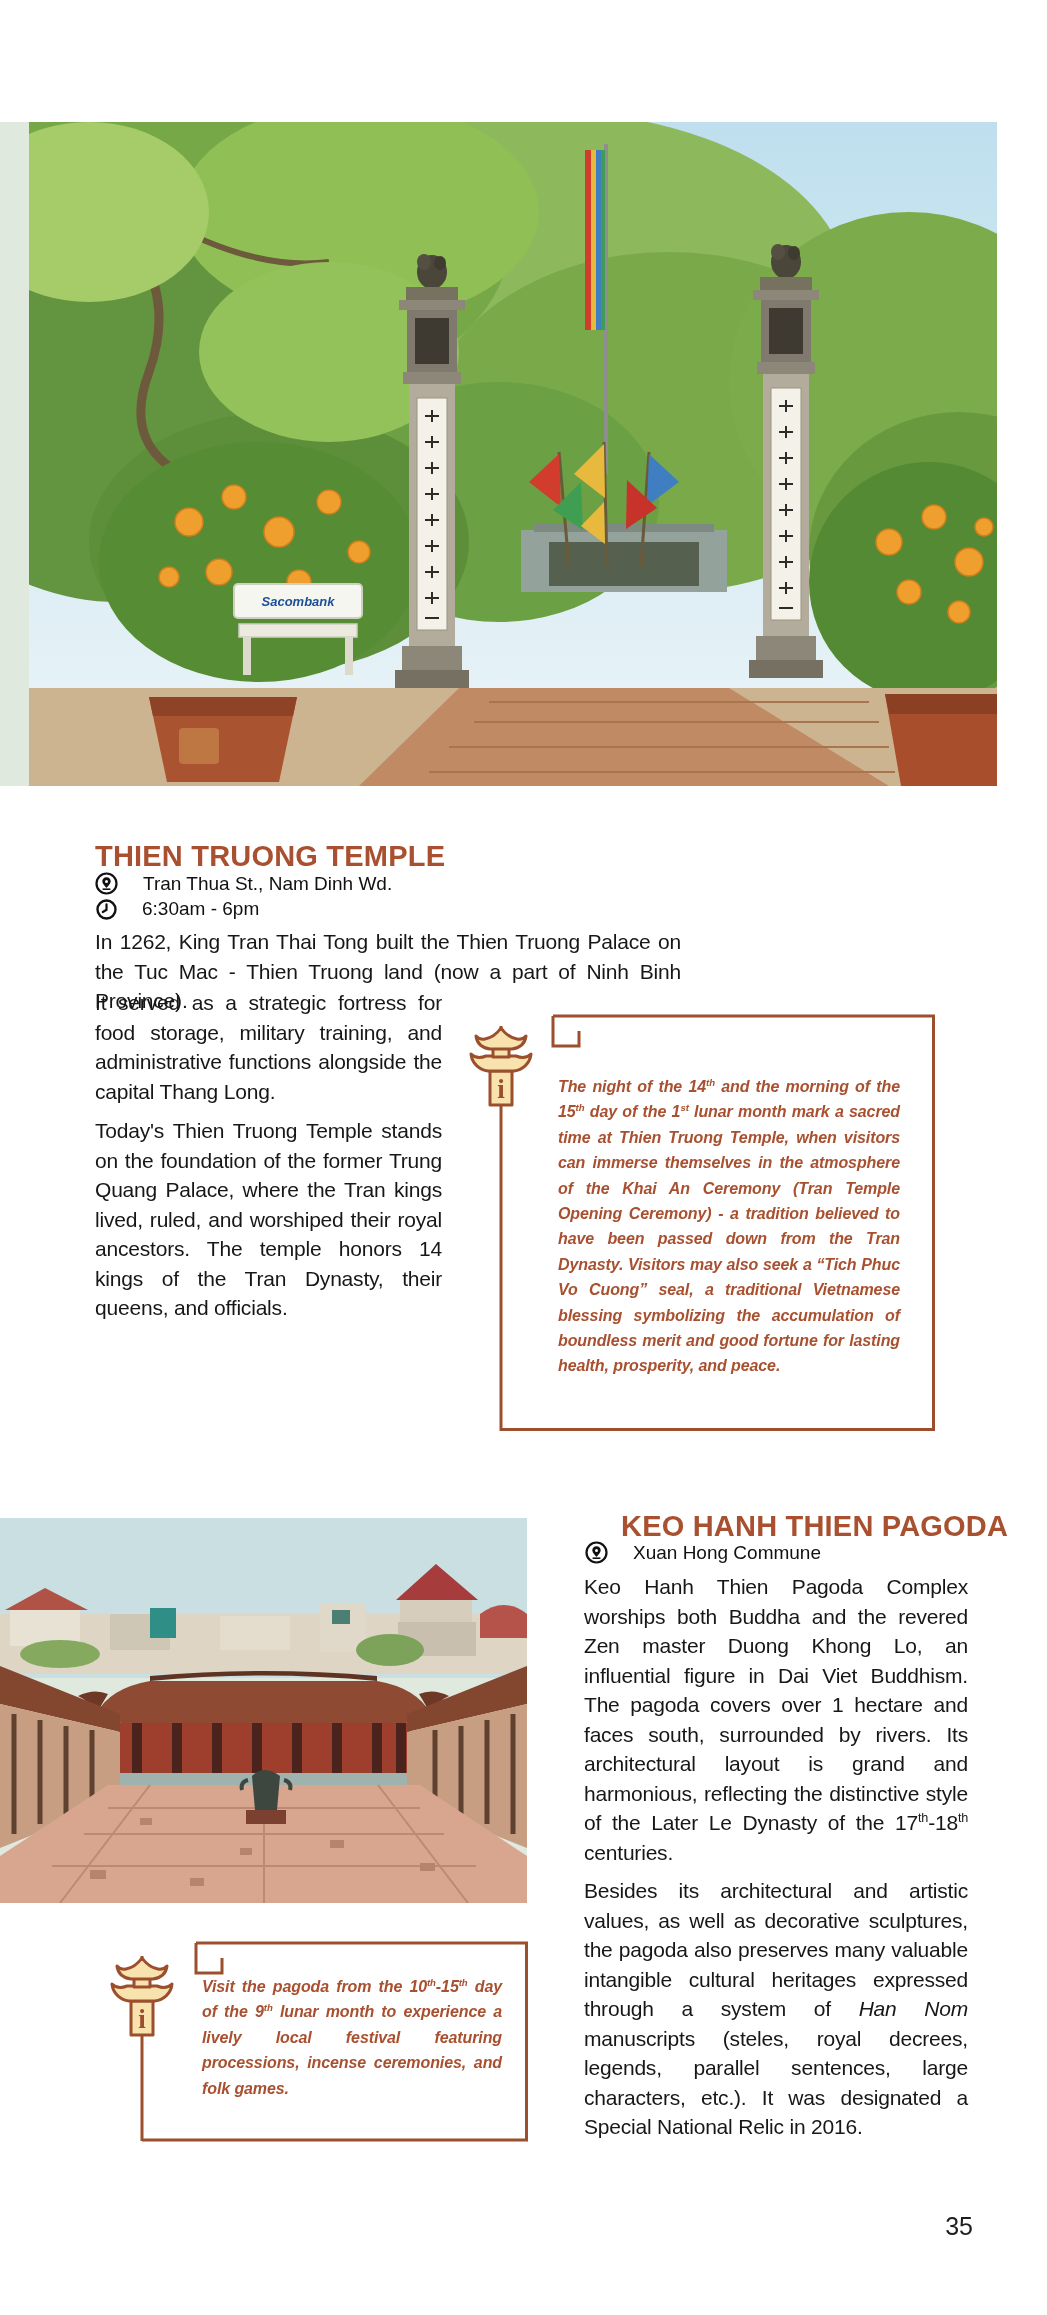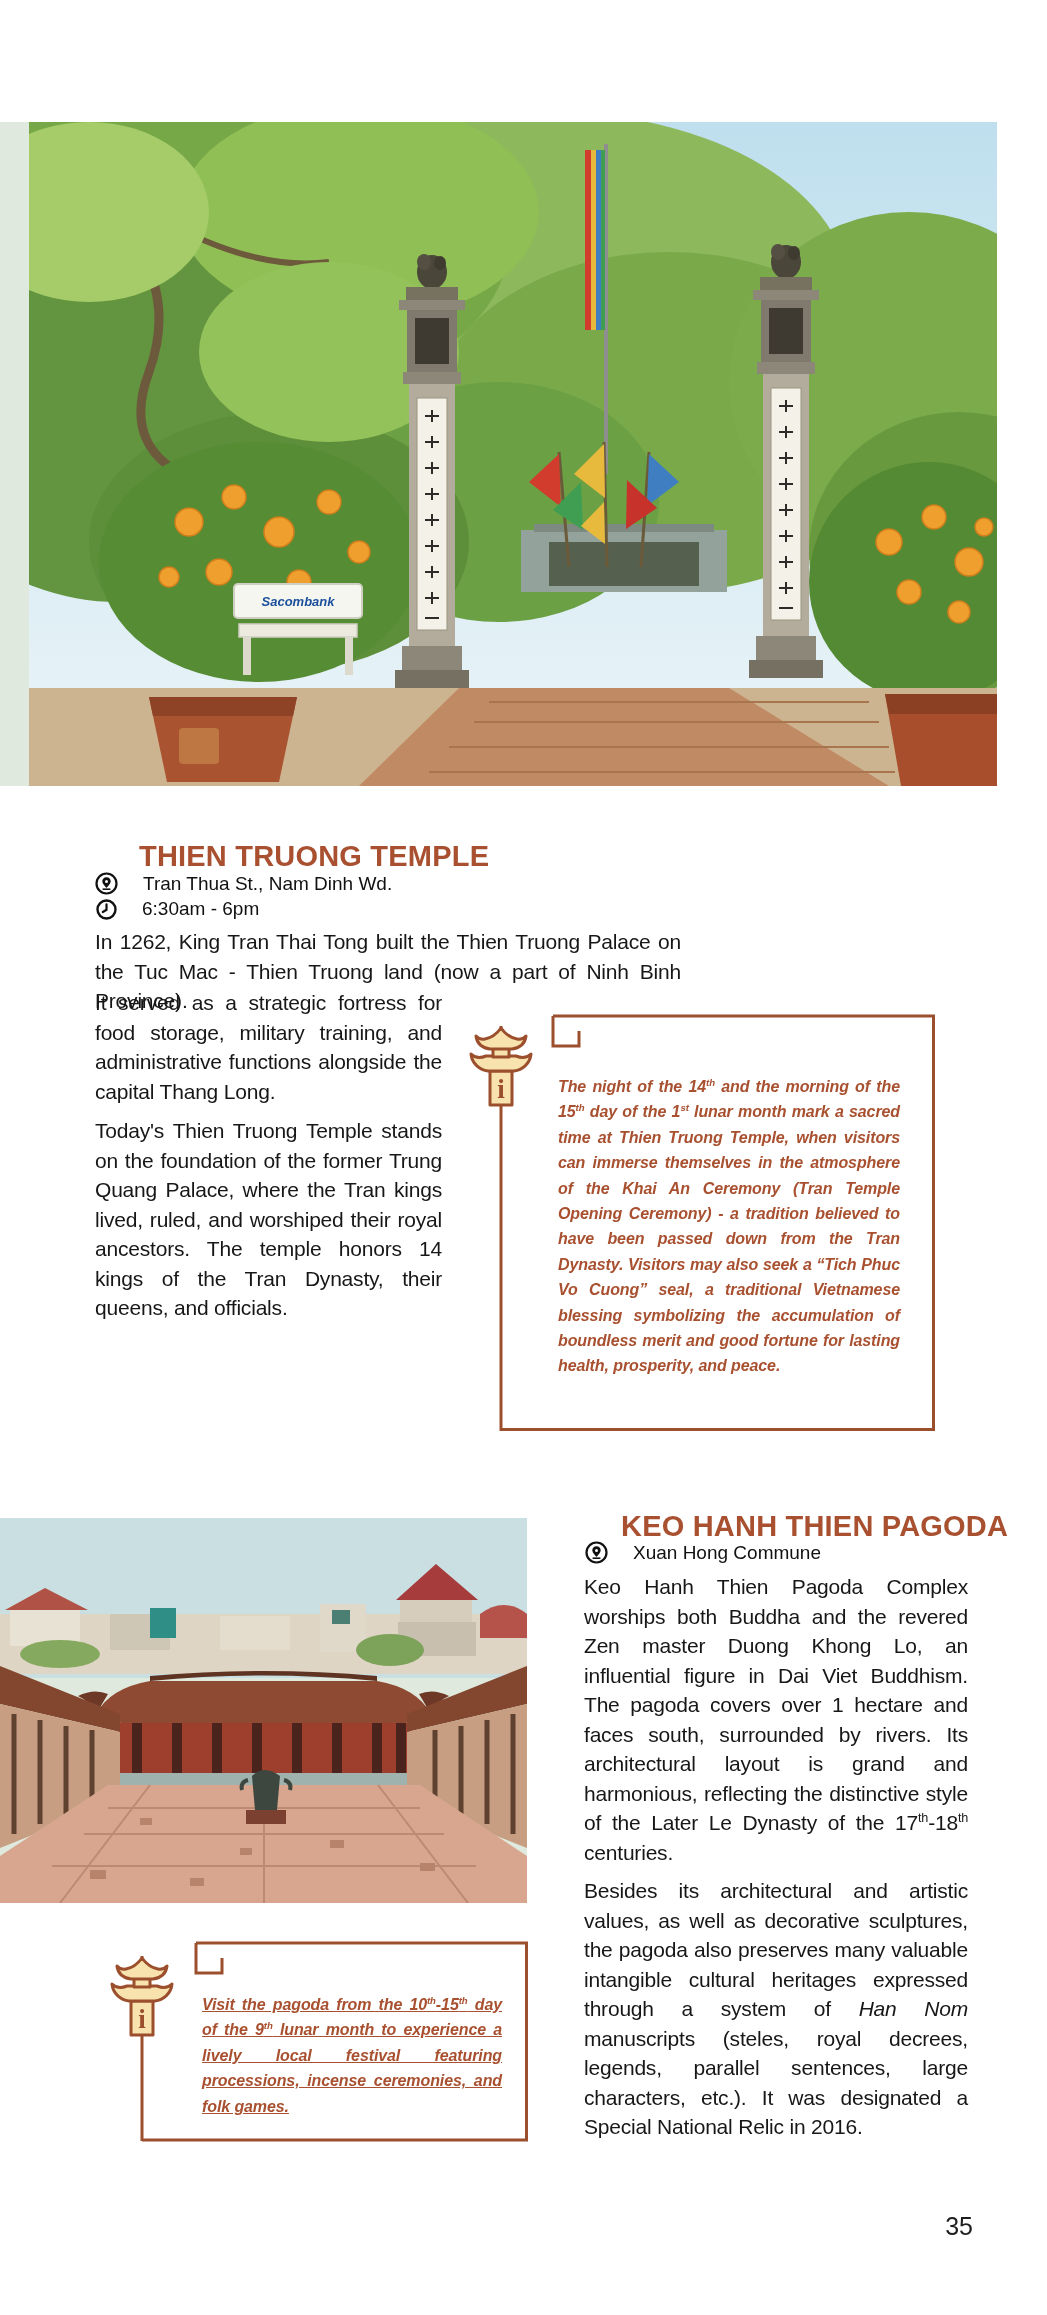"THIEN TRUONG TEMPLE" h2.sec-title { margin-left: 44px -> none }
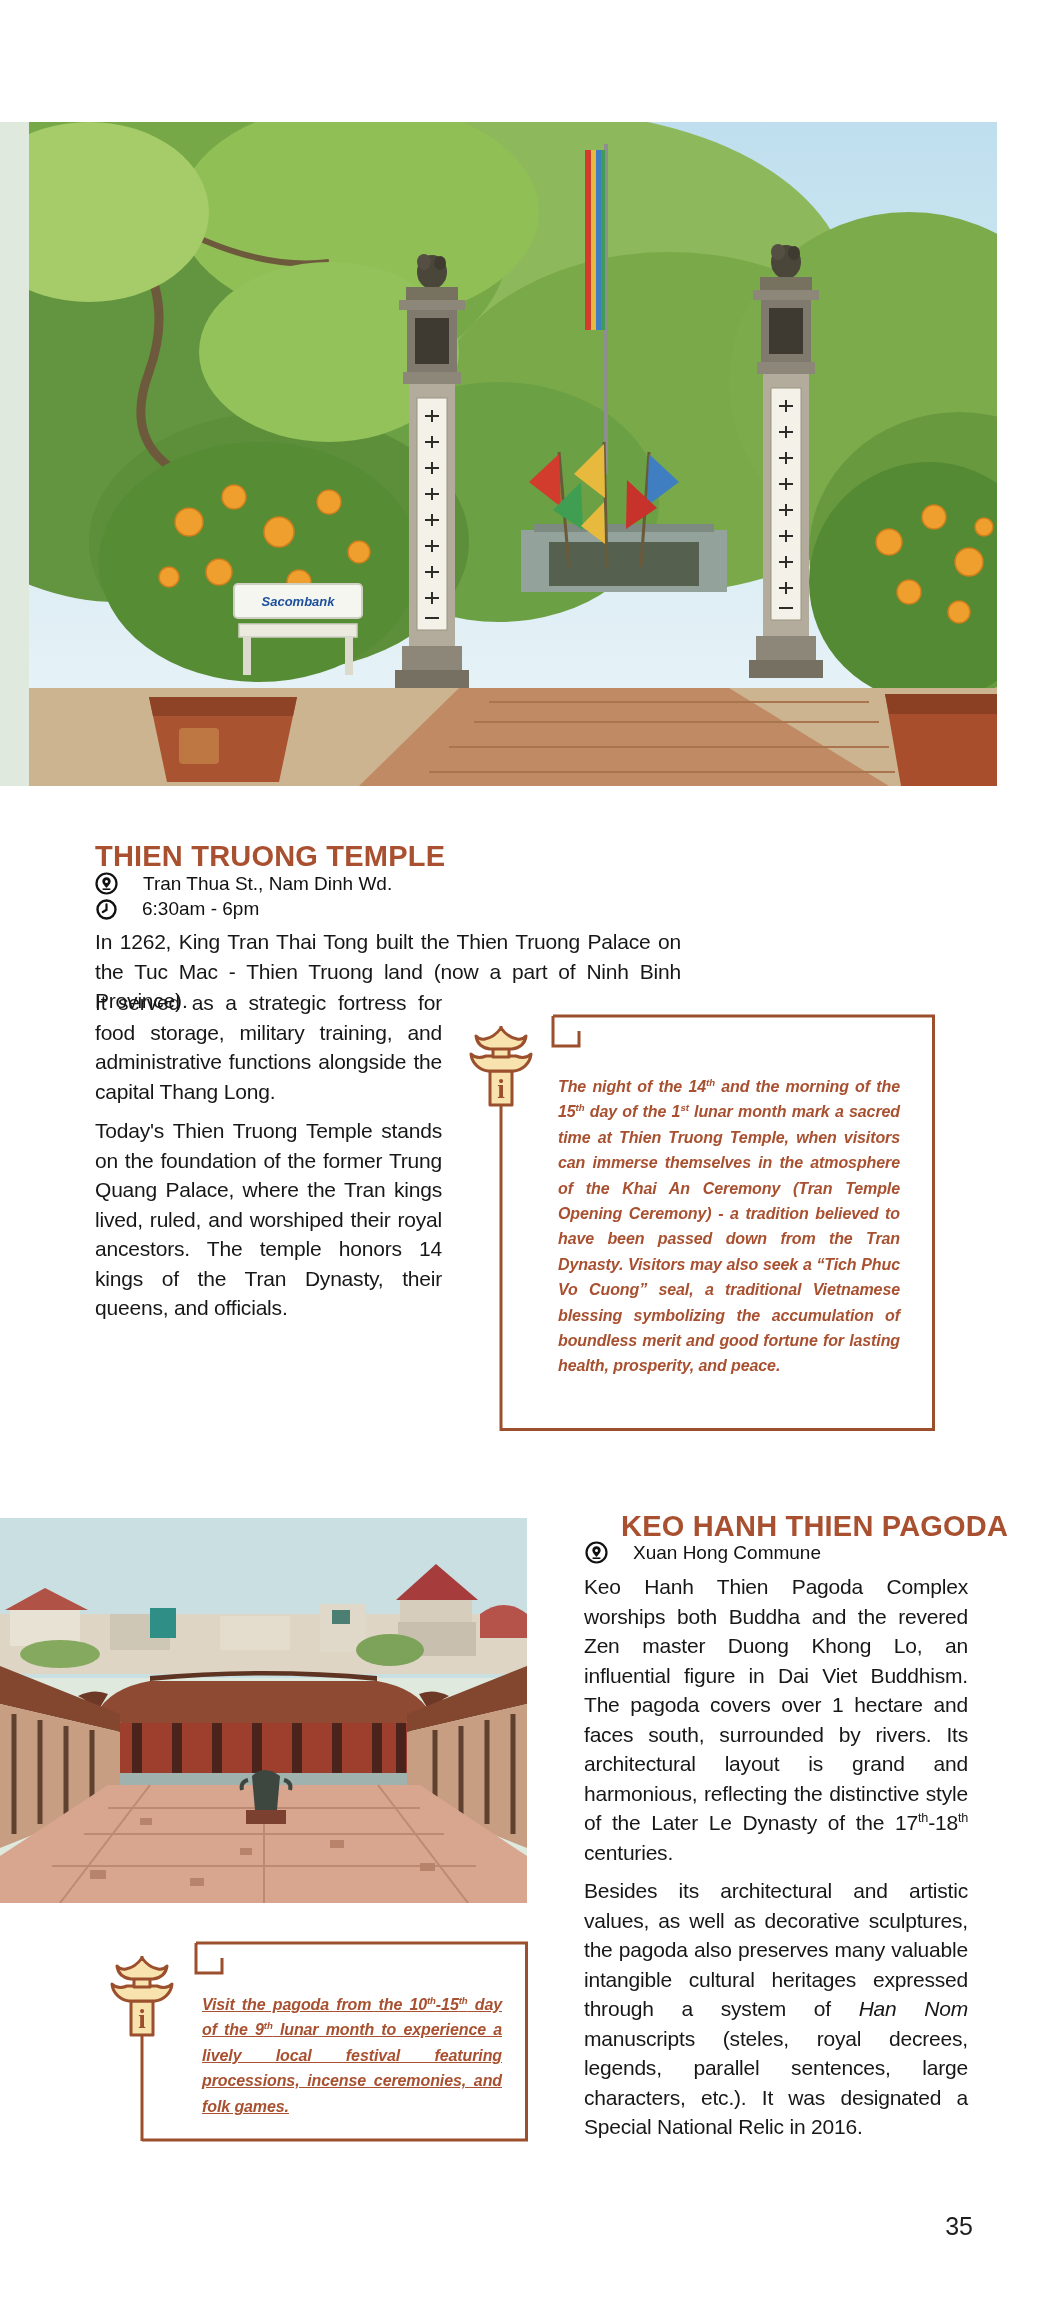"Visit the pagoda from the" div.box-text { text-decoration: underline -> none; top: 52px -> 34px }
